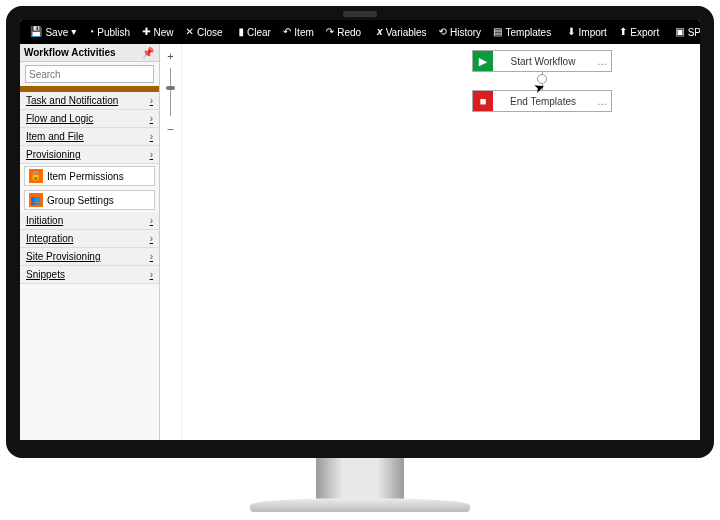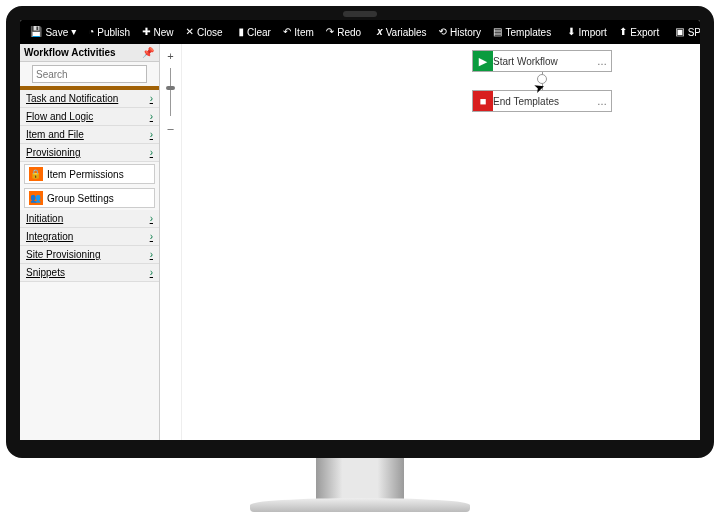"Start Workflow" .node .ntext { text-align: left -> center }
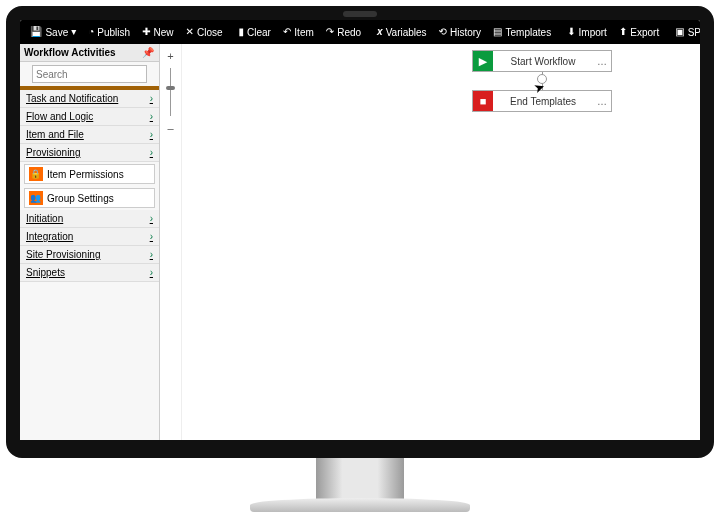"Search" .panel-search { border-bottom: 4px solid #a16207 -> 6px solid #a16207; padding: 3px 12px -> 3px 5px }
